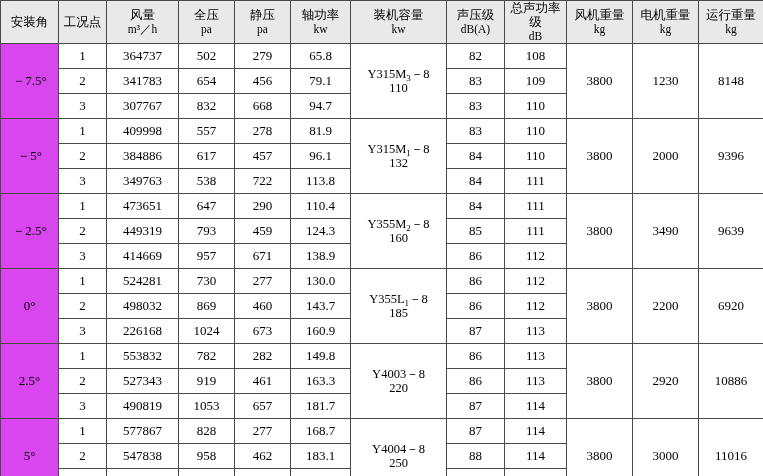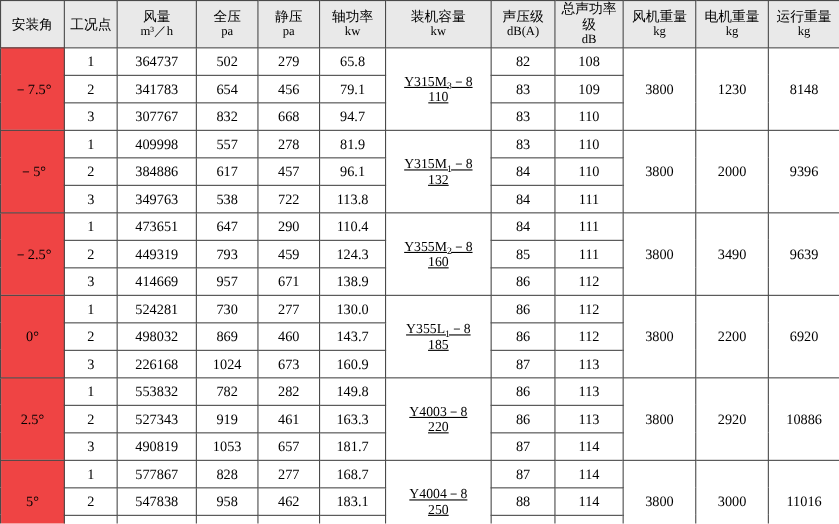"－7.5°" td.angle-cell { background: #ef4444 -> #d946ef }
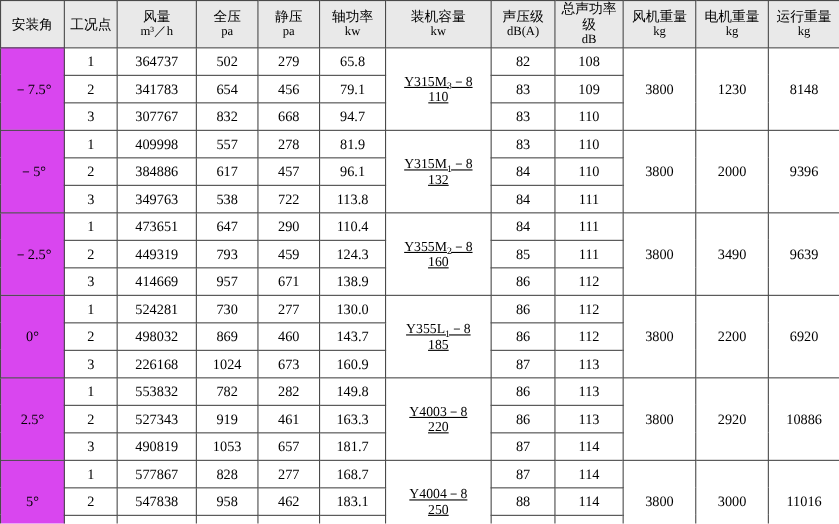"Y315M3－8" td.motor { text-decoration: underline -> none }
